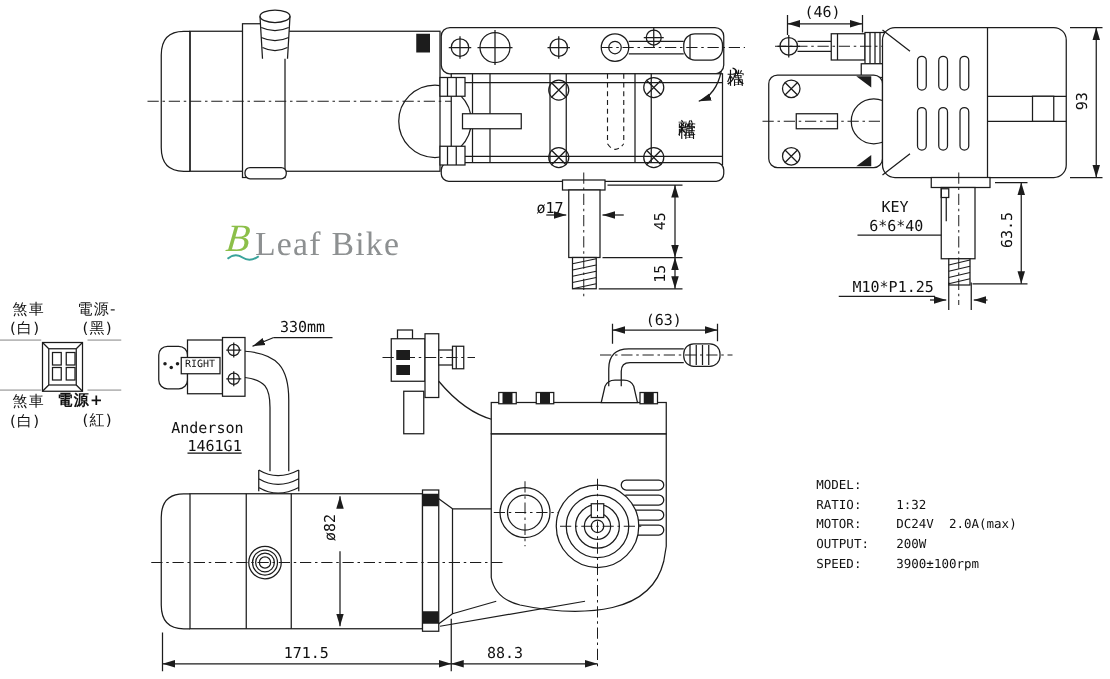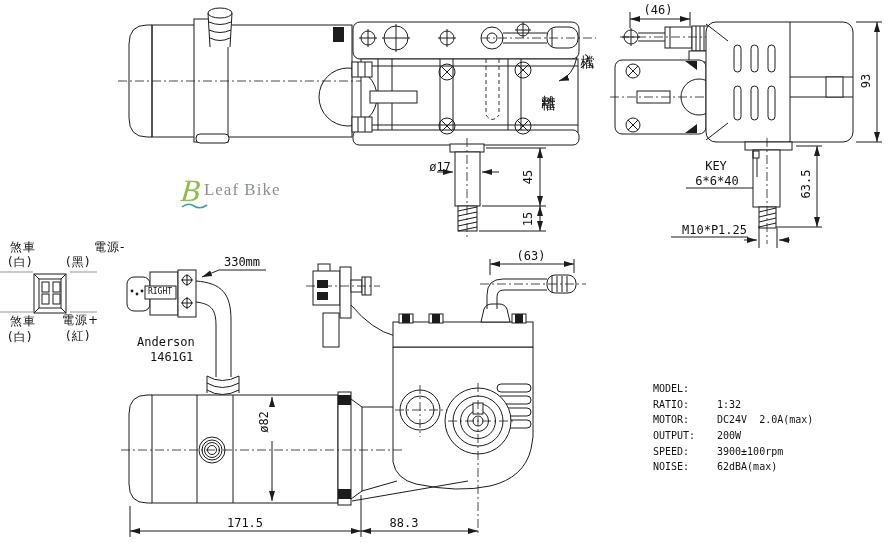"Leaf Bike" .logo-text { font-size: 17px -> 27px }
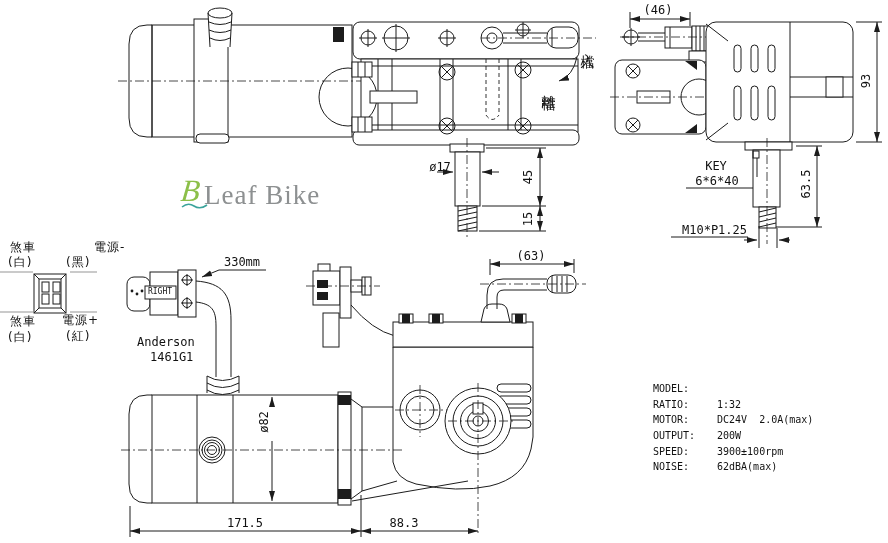"電源-" div.t { margin-left: 32px -> none }
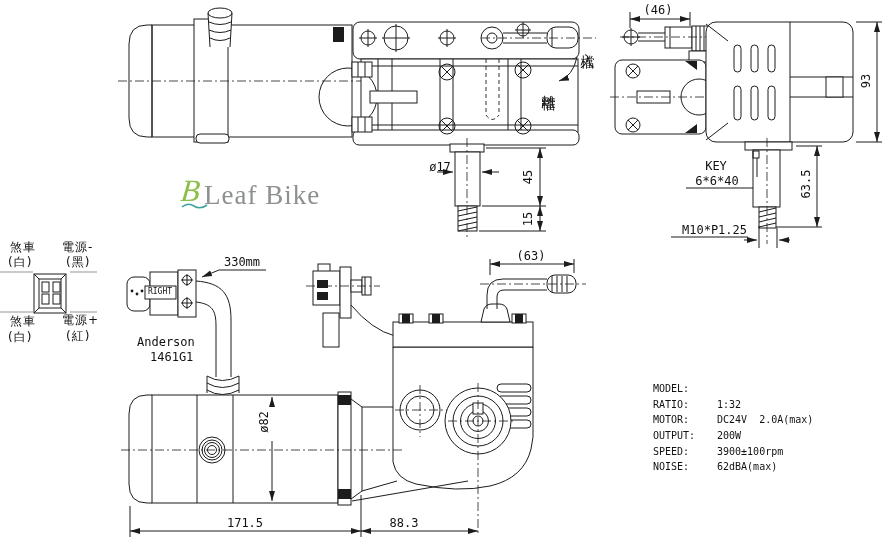"電源+" div.t { font-weight: none -> bold; left: 62px -> 46px }
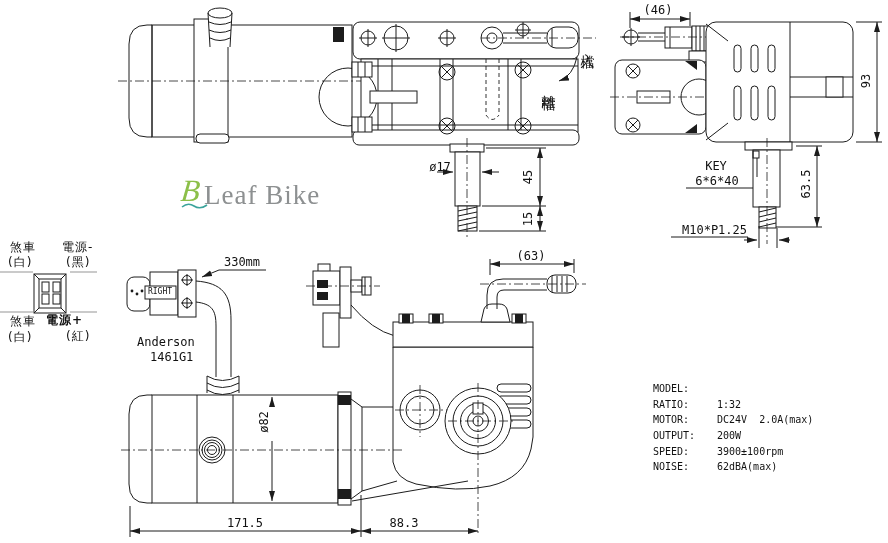"1461G1" div.t { text-decoration: none -> underline }
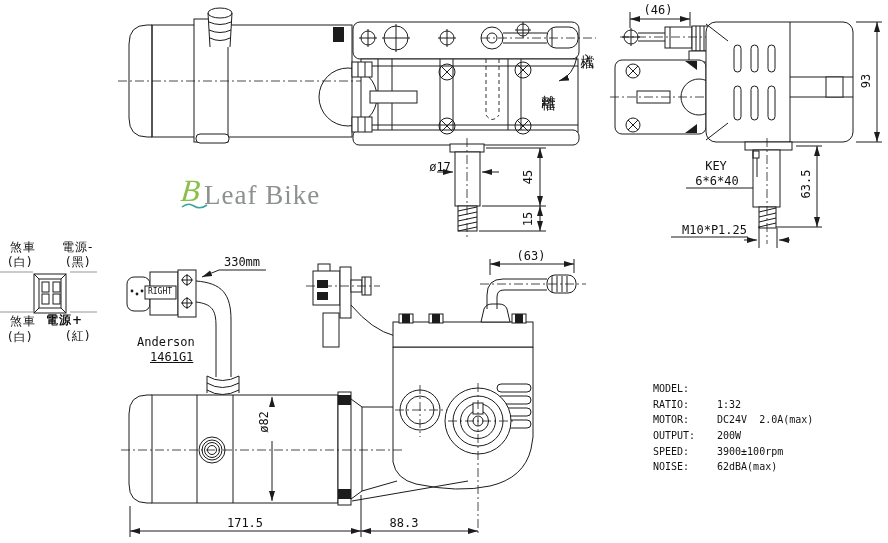"NOISE: 62dBA(max)" div.spec-row { html: <div><span>NOISE:</span><span>62dBA(max)</span></div> -> none }
